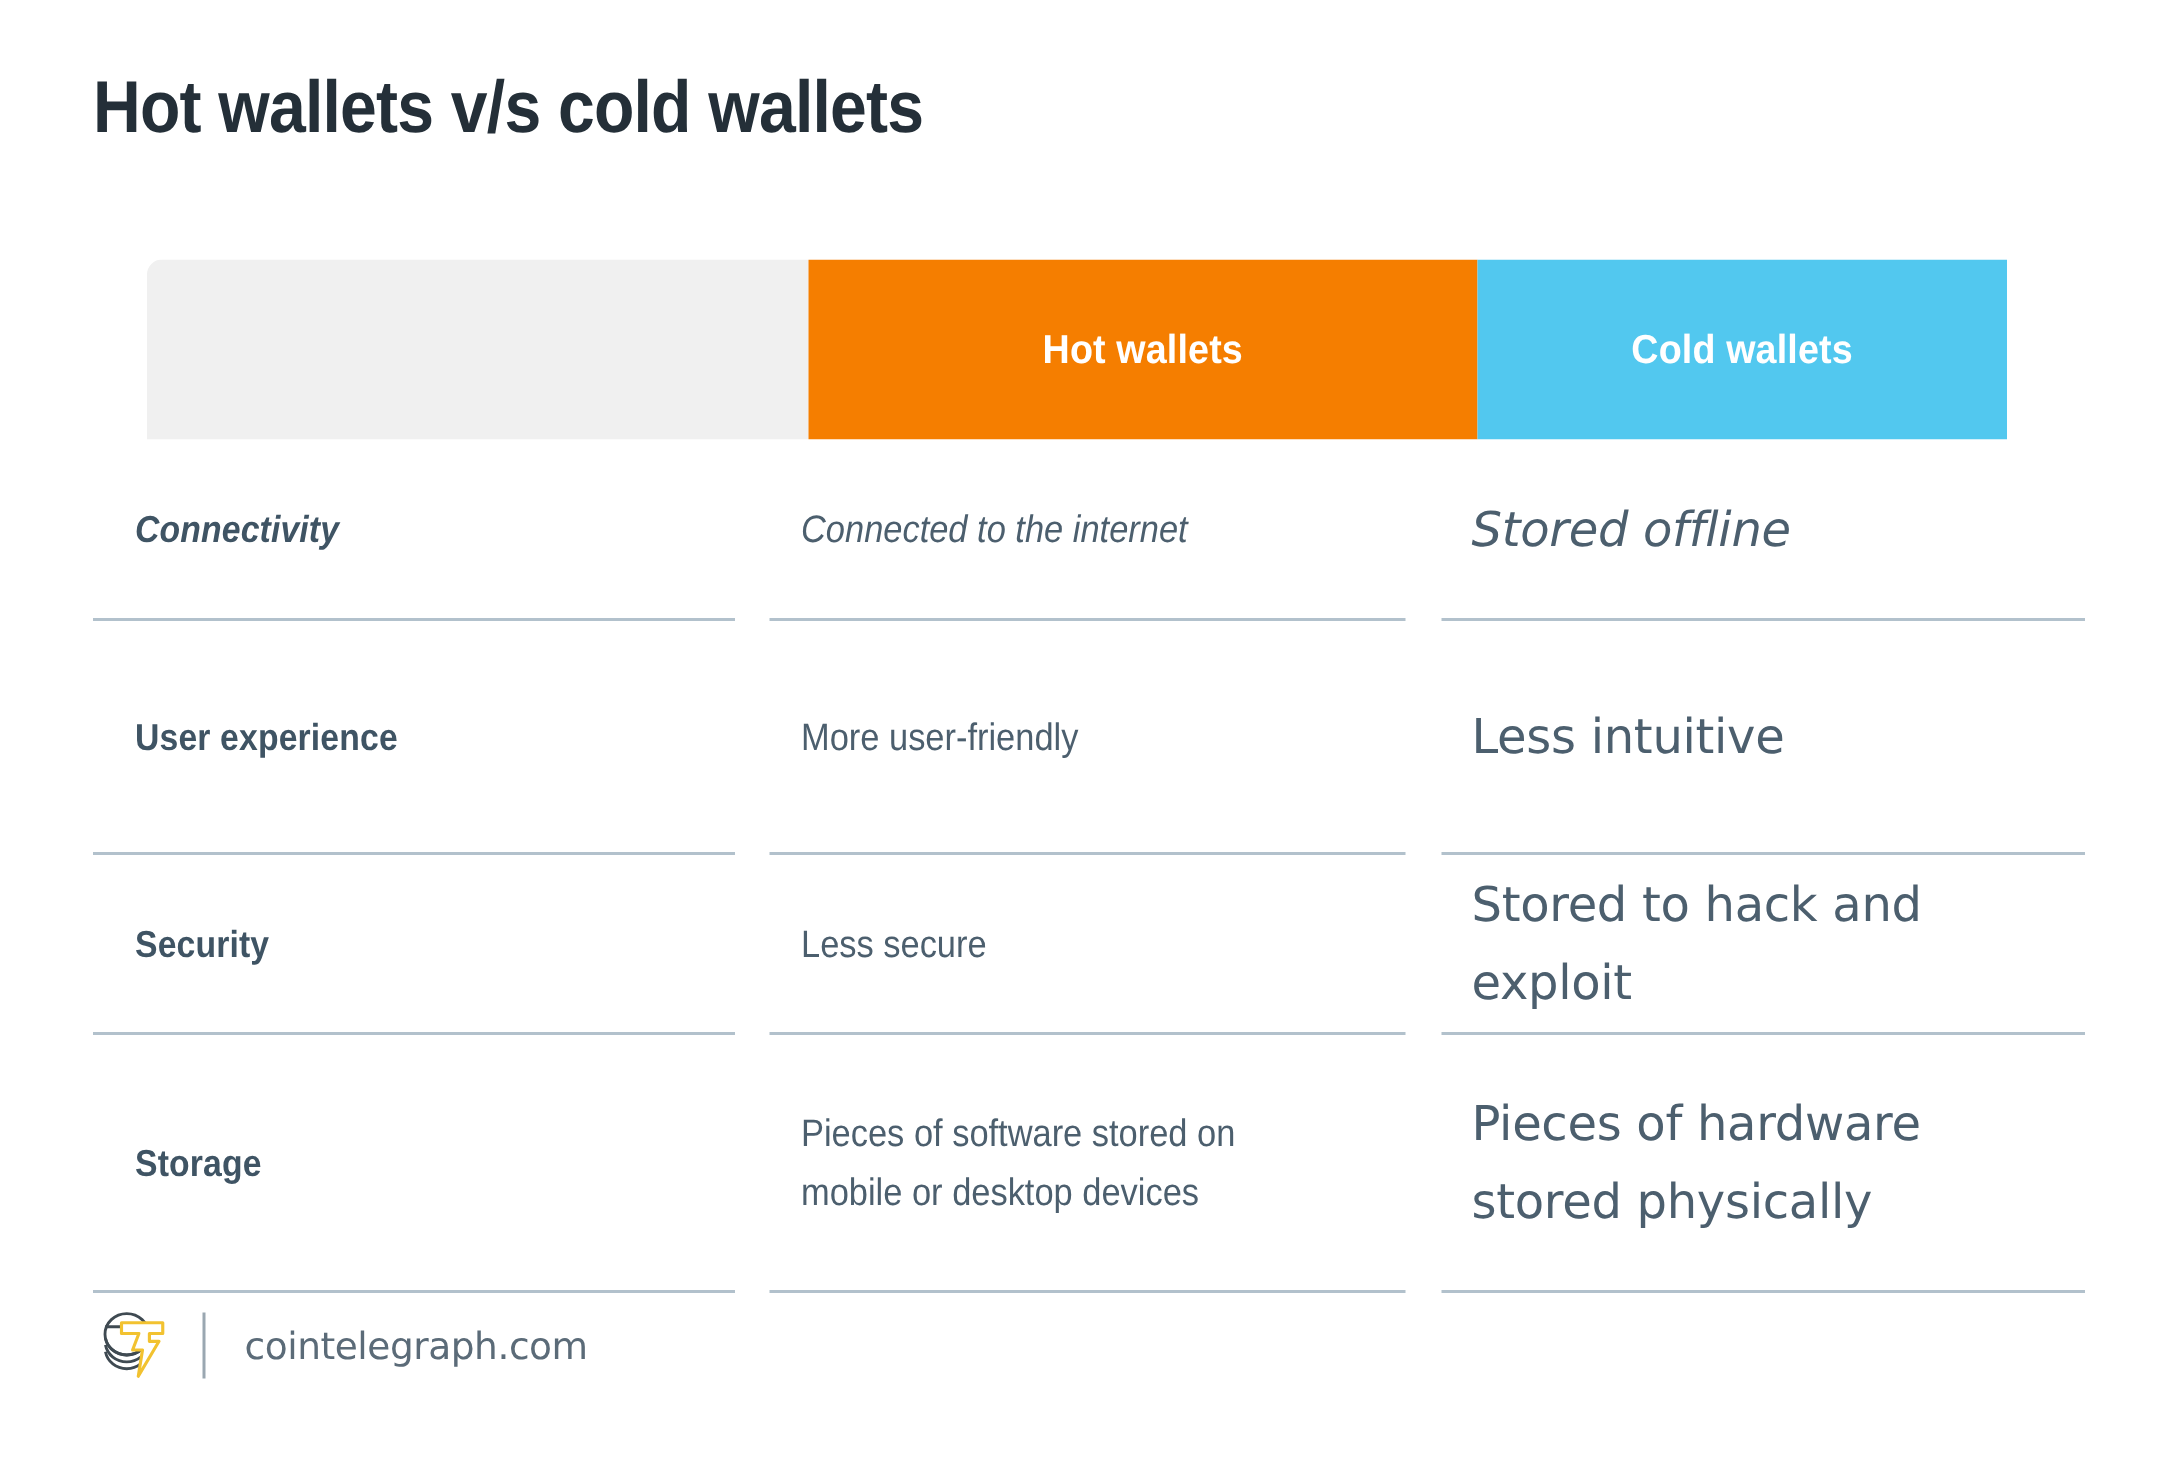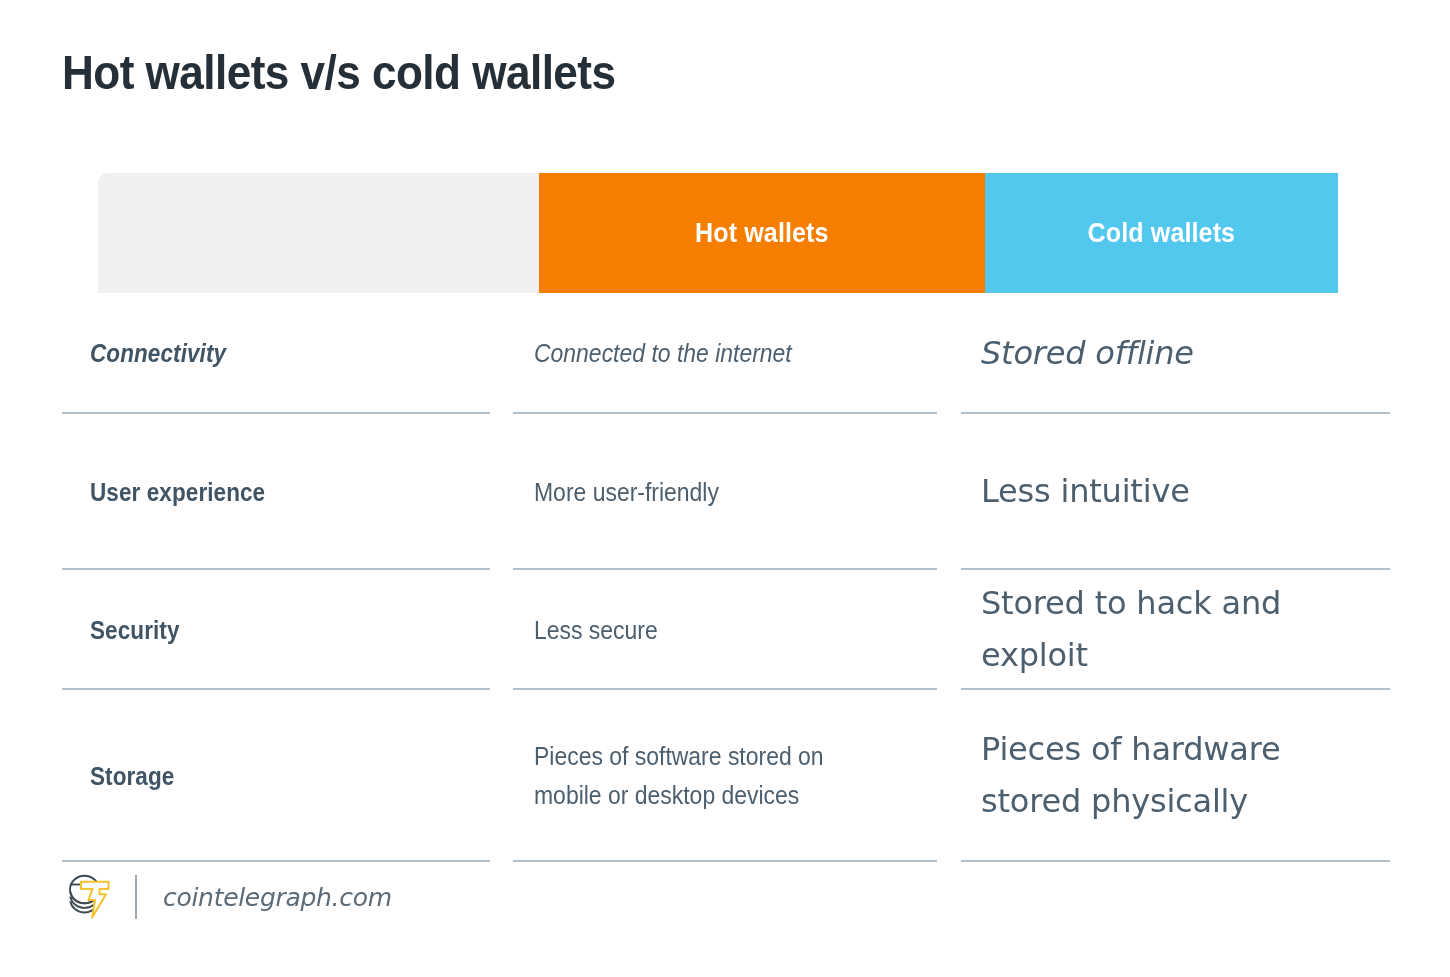"cointelegraph.com" .footer-text { font-style: italic -> none }
